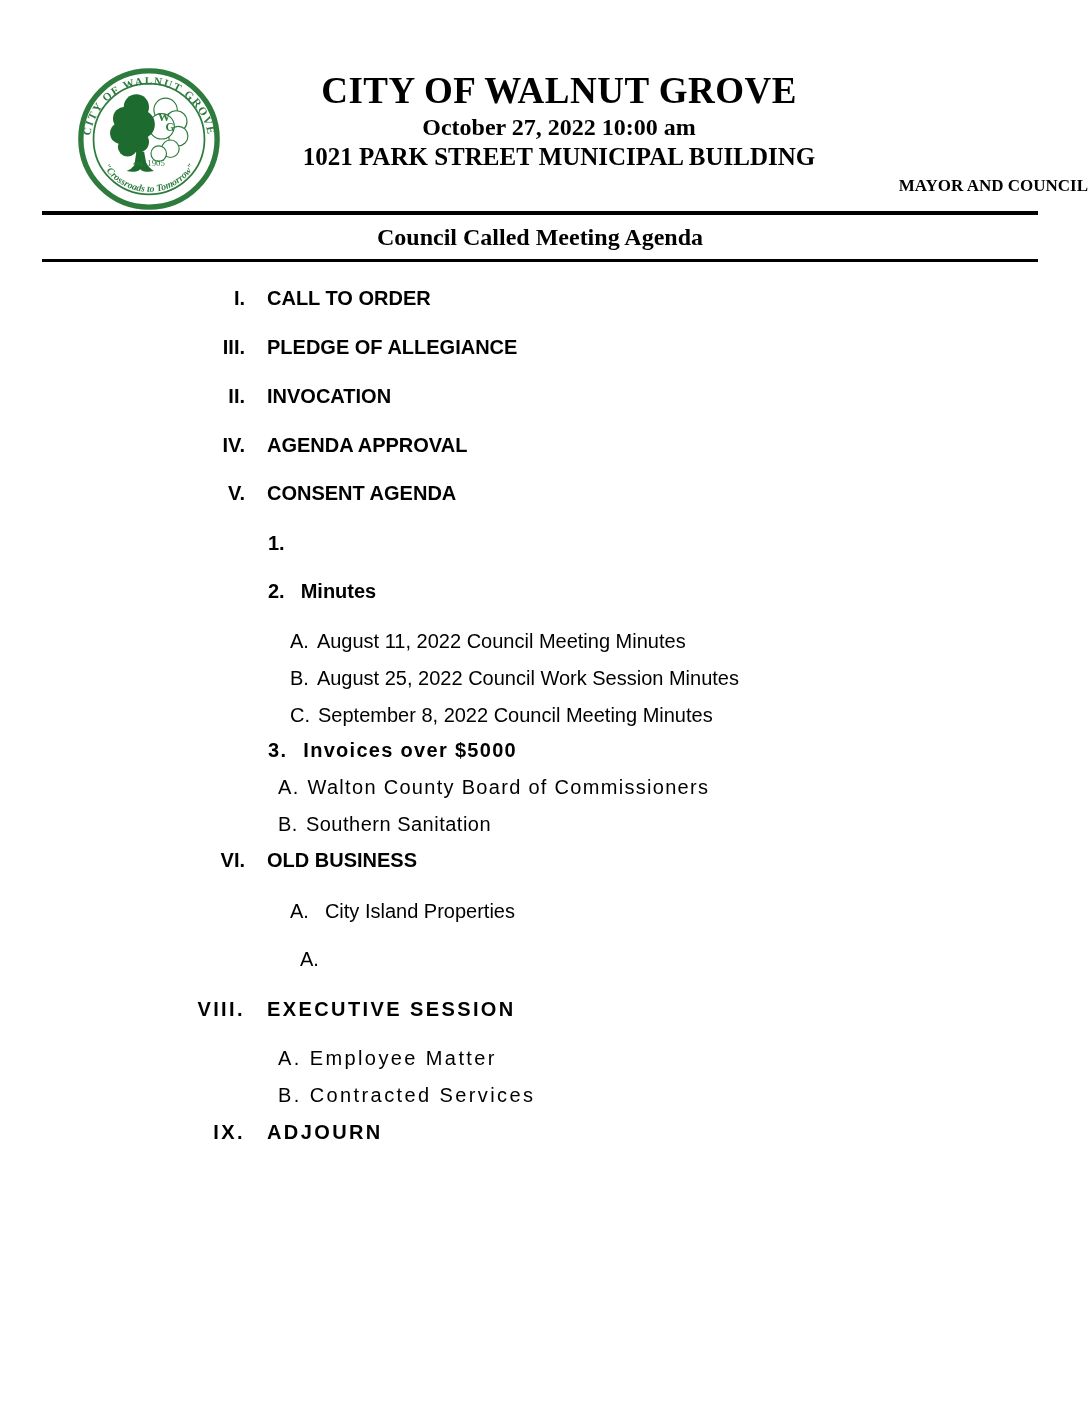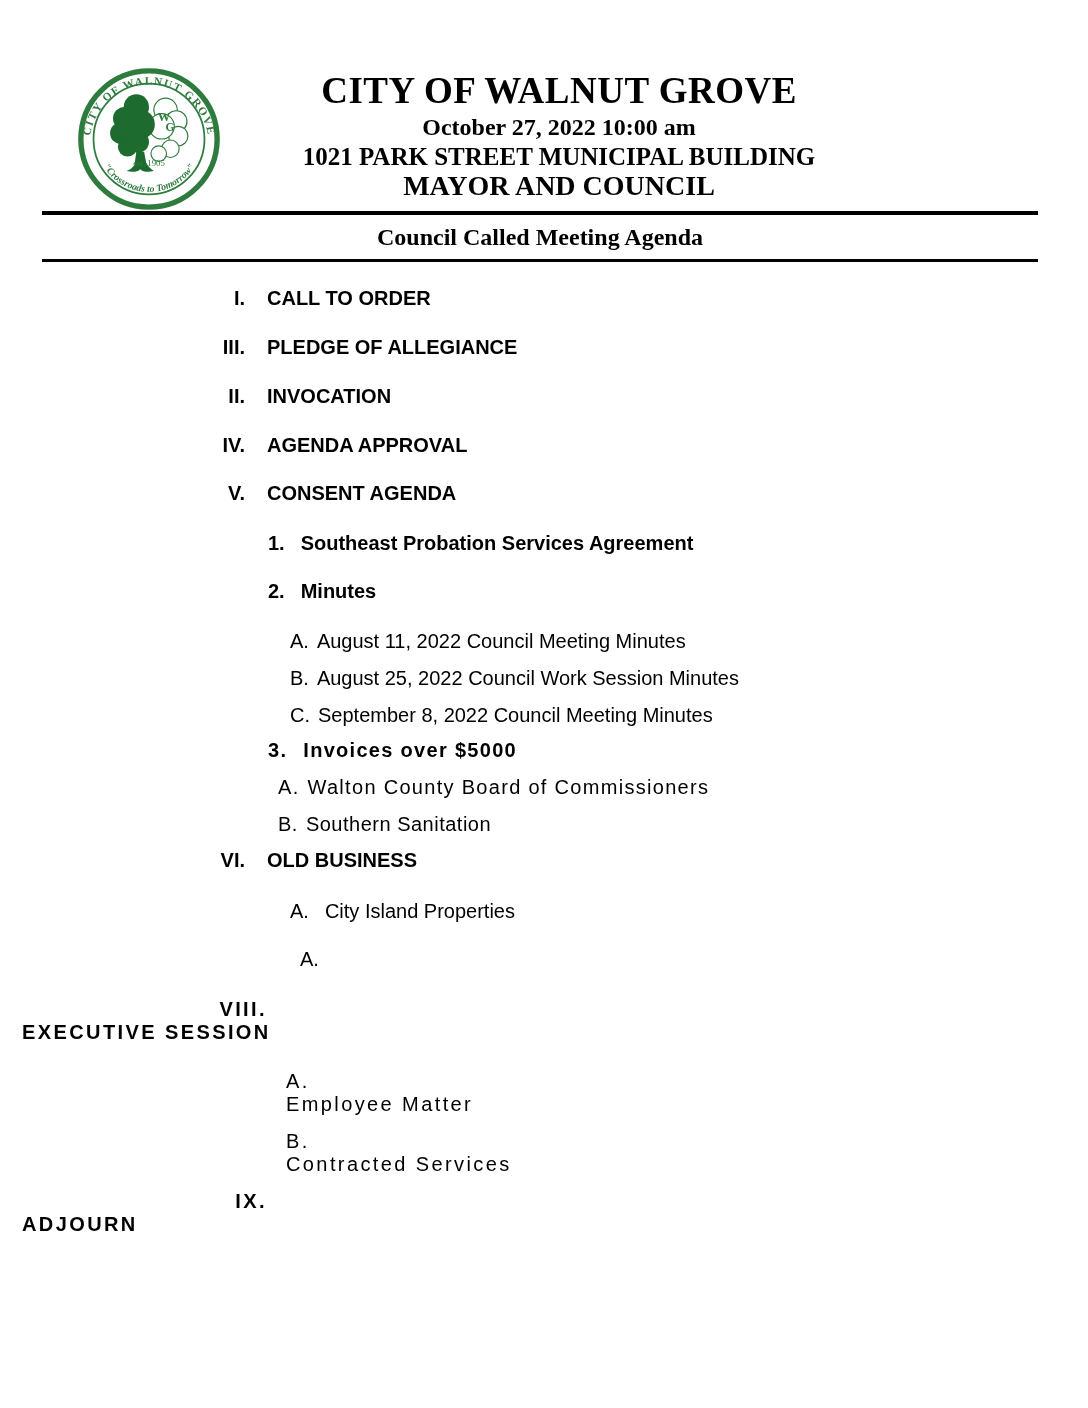"MAYOR AND COUNCIL" .header .sub3 { font-size: 28px -> 17px; text-align: none -> right }
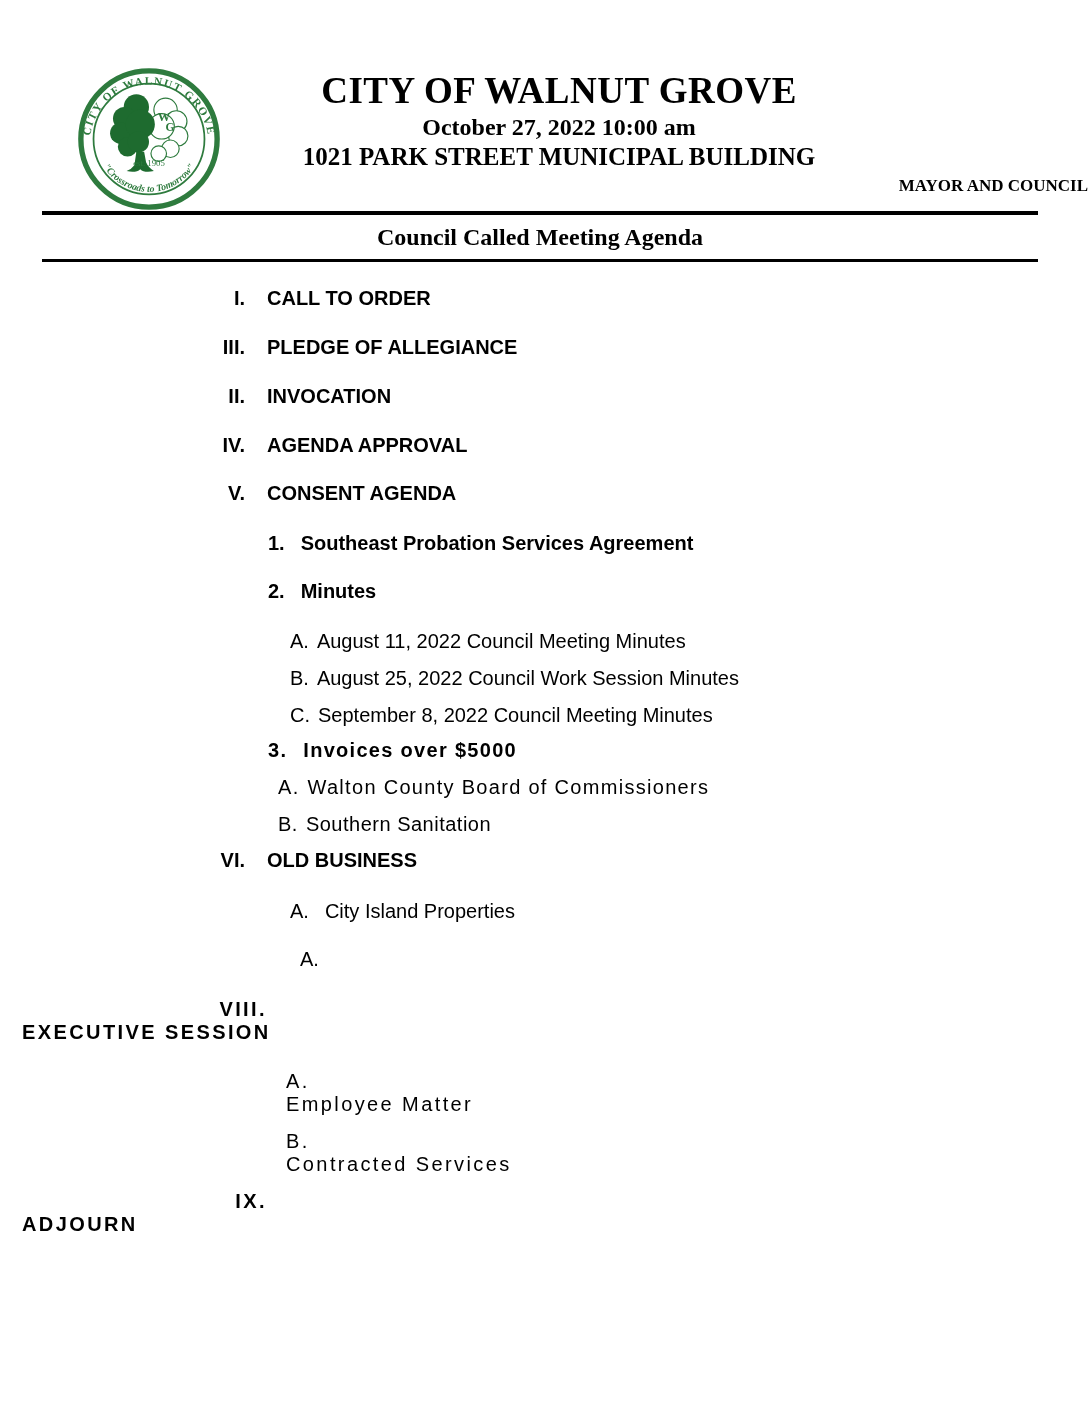"Southeast Probation Services Agreement" span.label { html: <span>Southeast Probation Services Agreement</span> -> none }
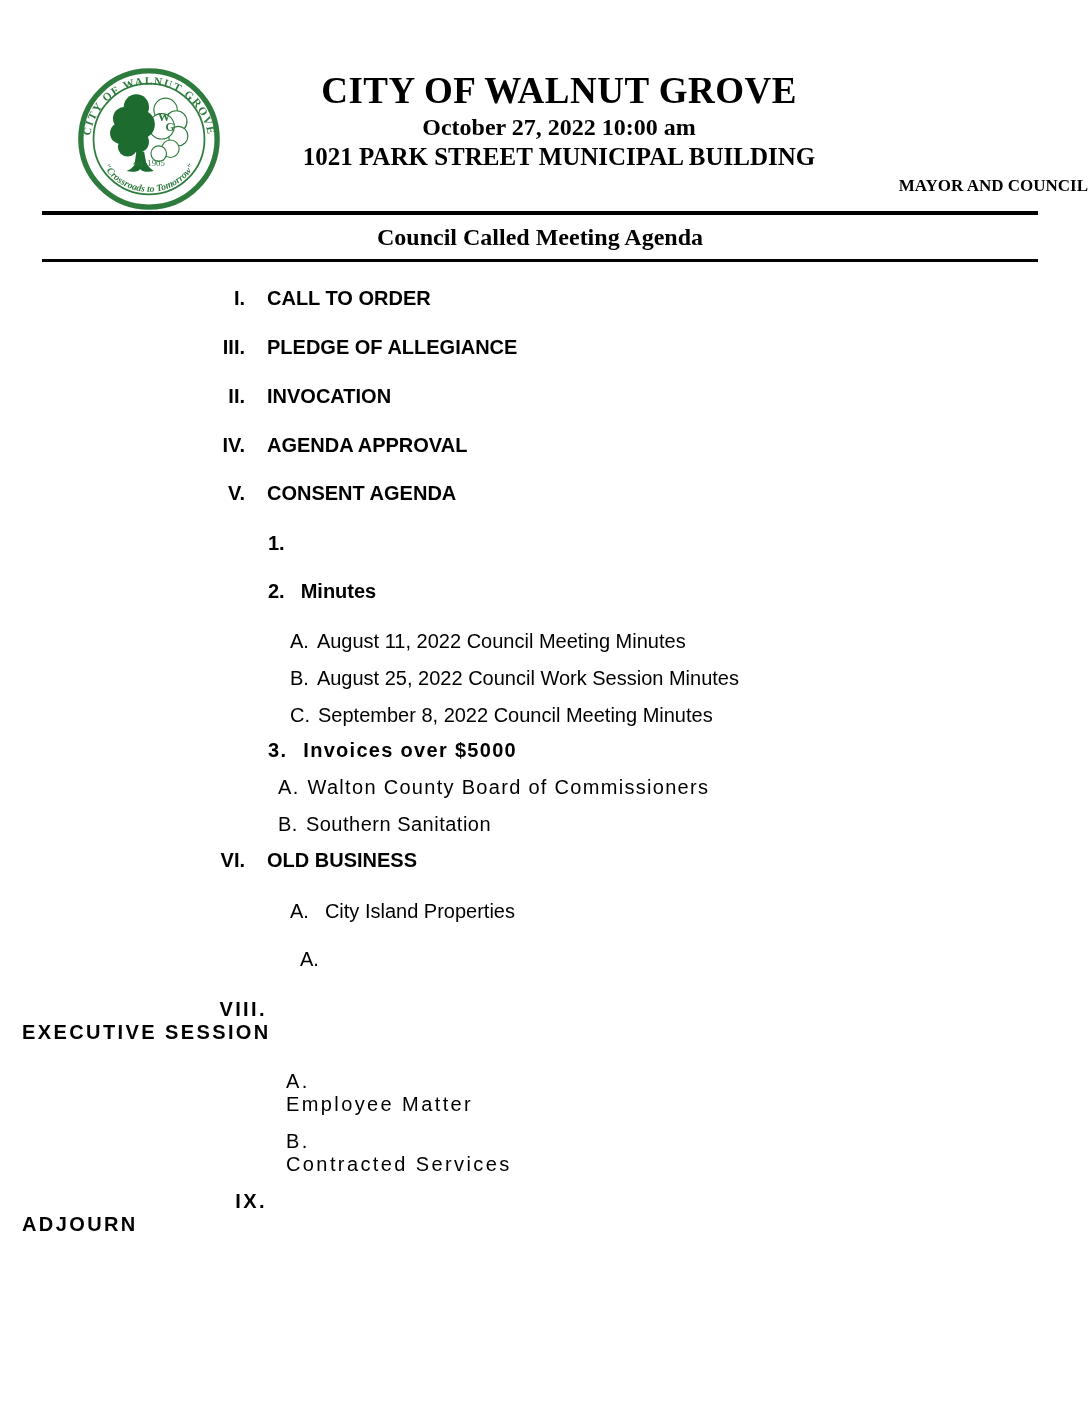"VIII." .sp2 { flex-direction: column -> none }
